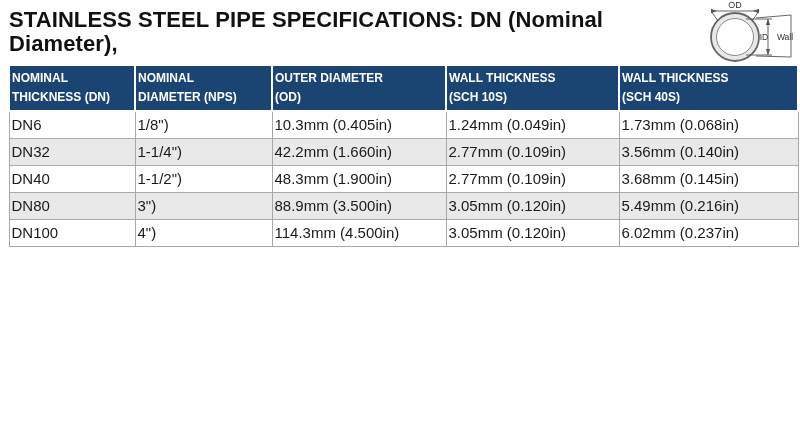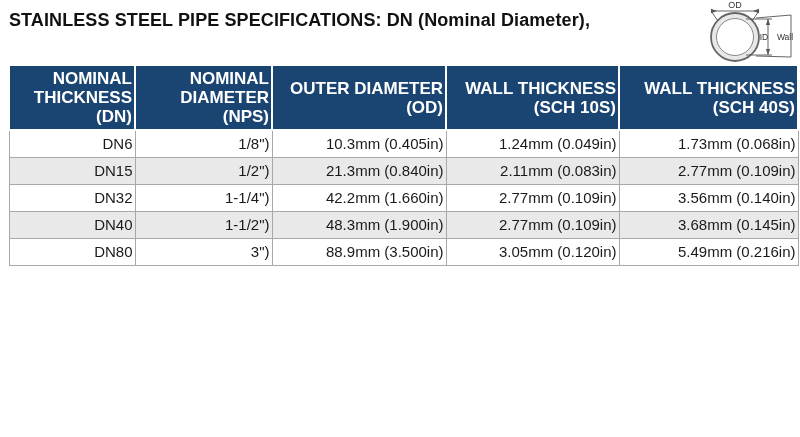"STAINLESS STEEL PIPE SPECIFICATIONS: DN" .title-block { font-size: 18px -> 22px }
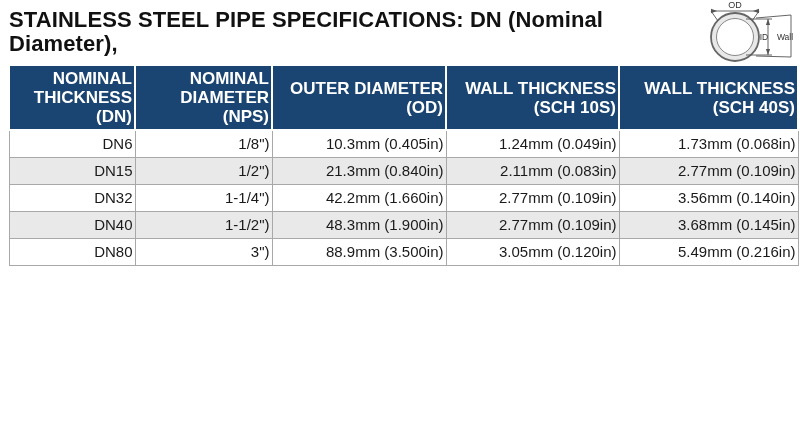"NOMINAL" .spec-table th { font-size: 17px -> 12px; text-align: right -> left }
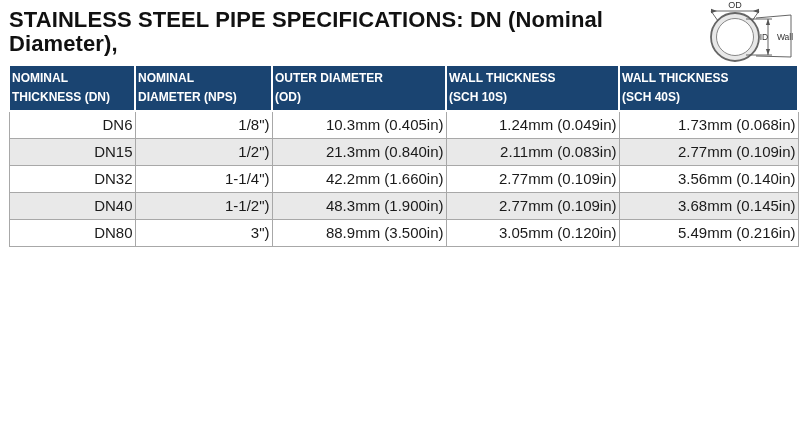"DN6" .spec-table td { text-align: right -> left }
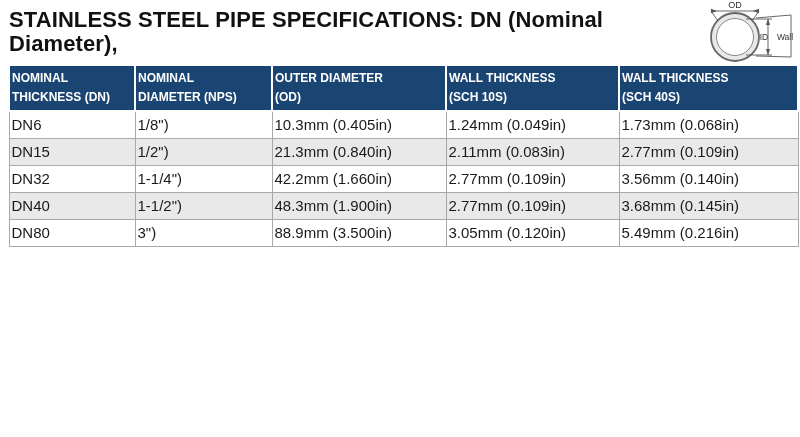"DN15" tr { html: <tr> <td>DN15</td> <td>1/2")</td> <td>21.3mm (0.840in)</td> <td>2.11mm (0.083in)</td> <td>2.77mm (0.109in)</td> </tr> -> none }
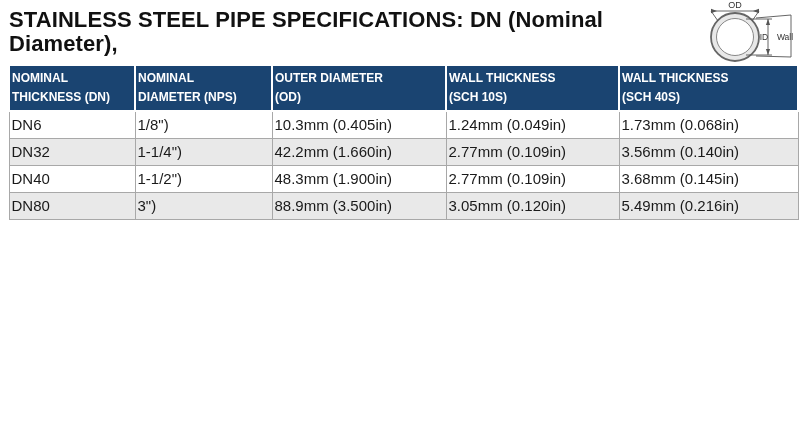"DN100" tr { html: none -> <tr> <td>DN100</td> <td>4")</td> <td>114.3mm (4.500in)</td> <td>3.05mm (0.120in)</td> <td>6.02mm (0.237in)</td> </tr> }
